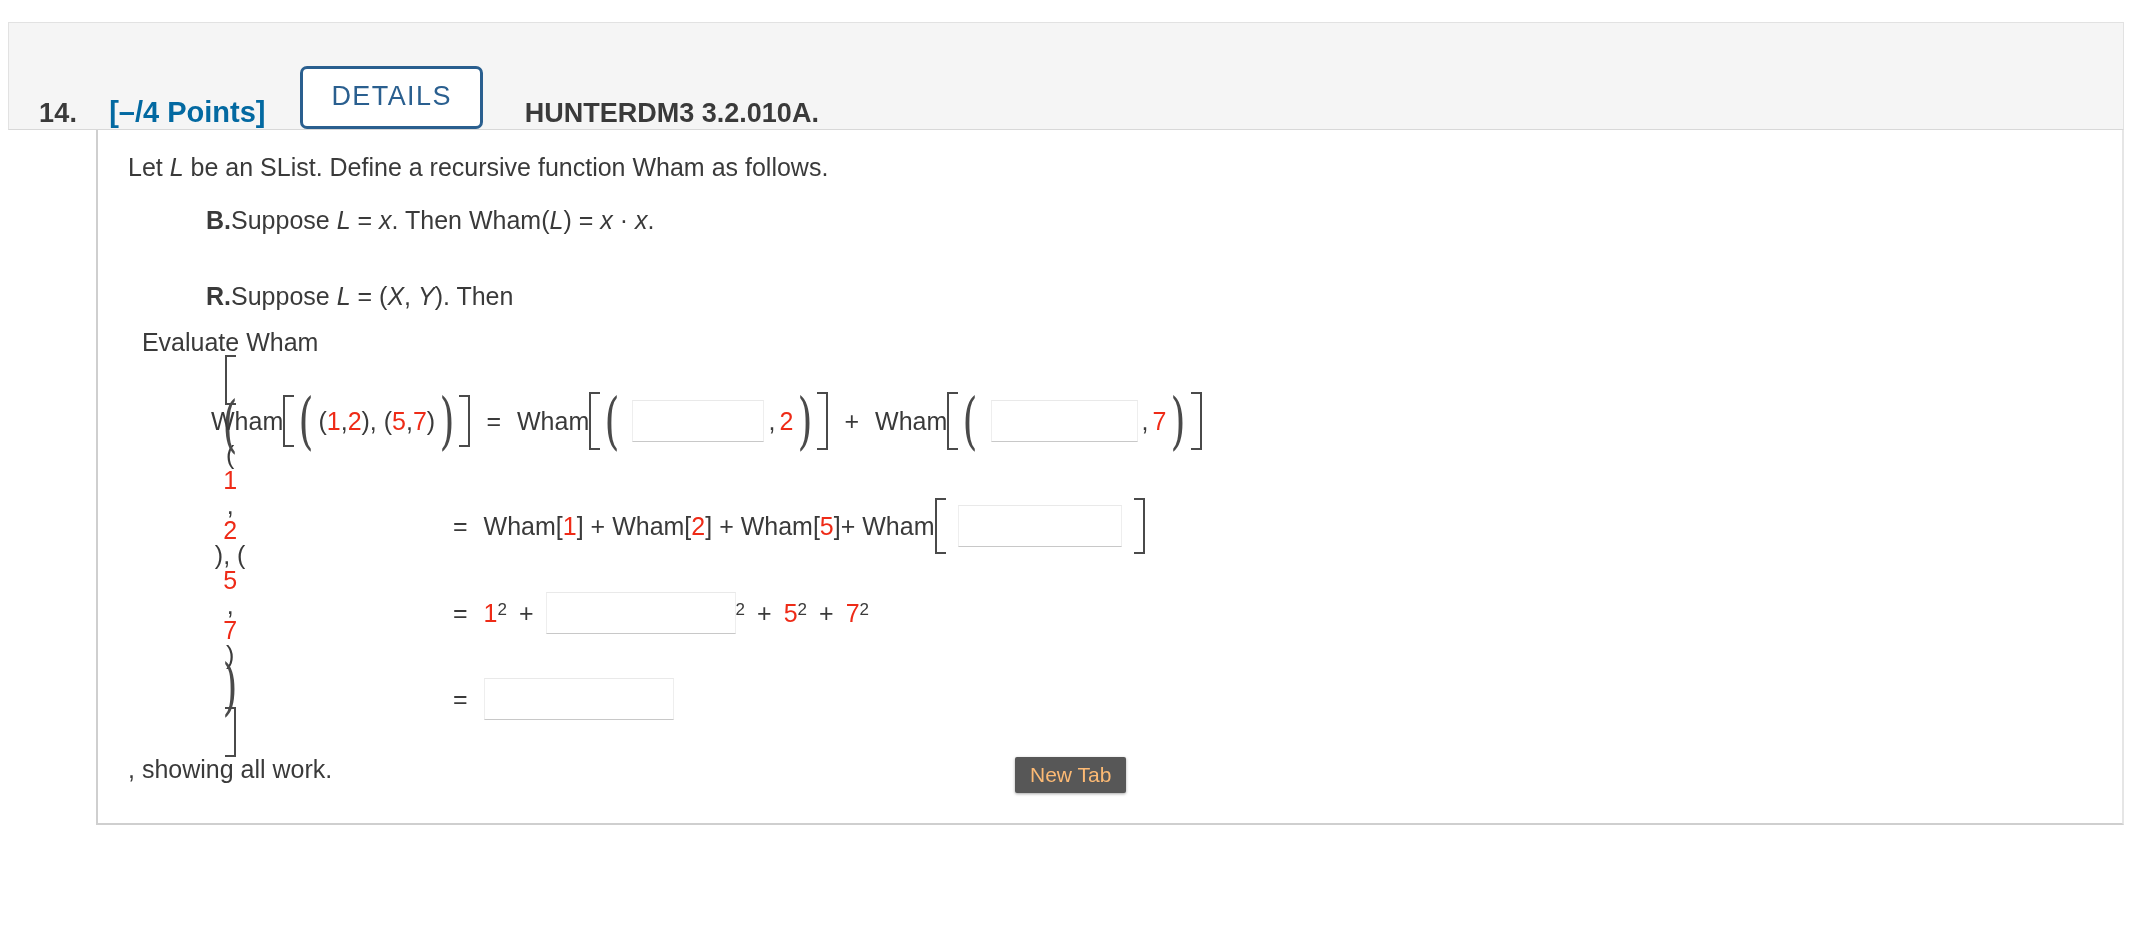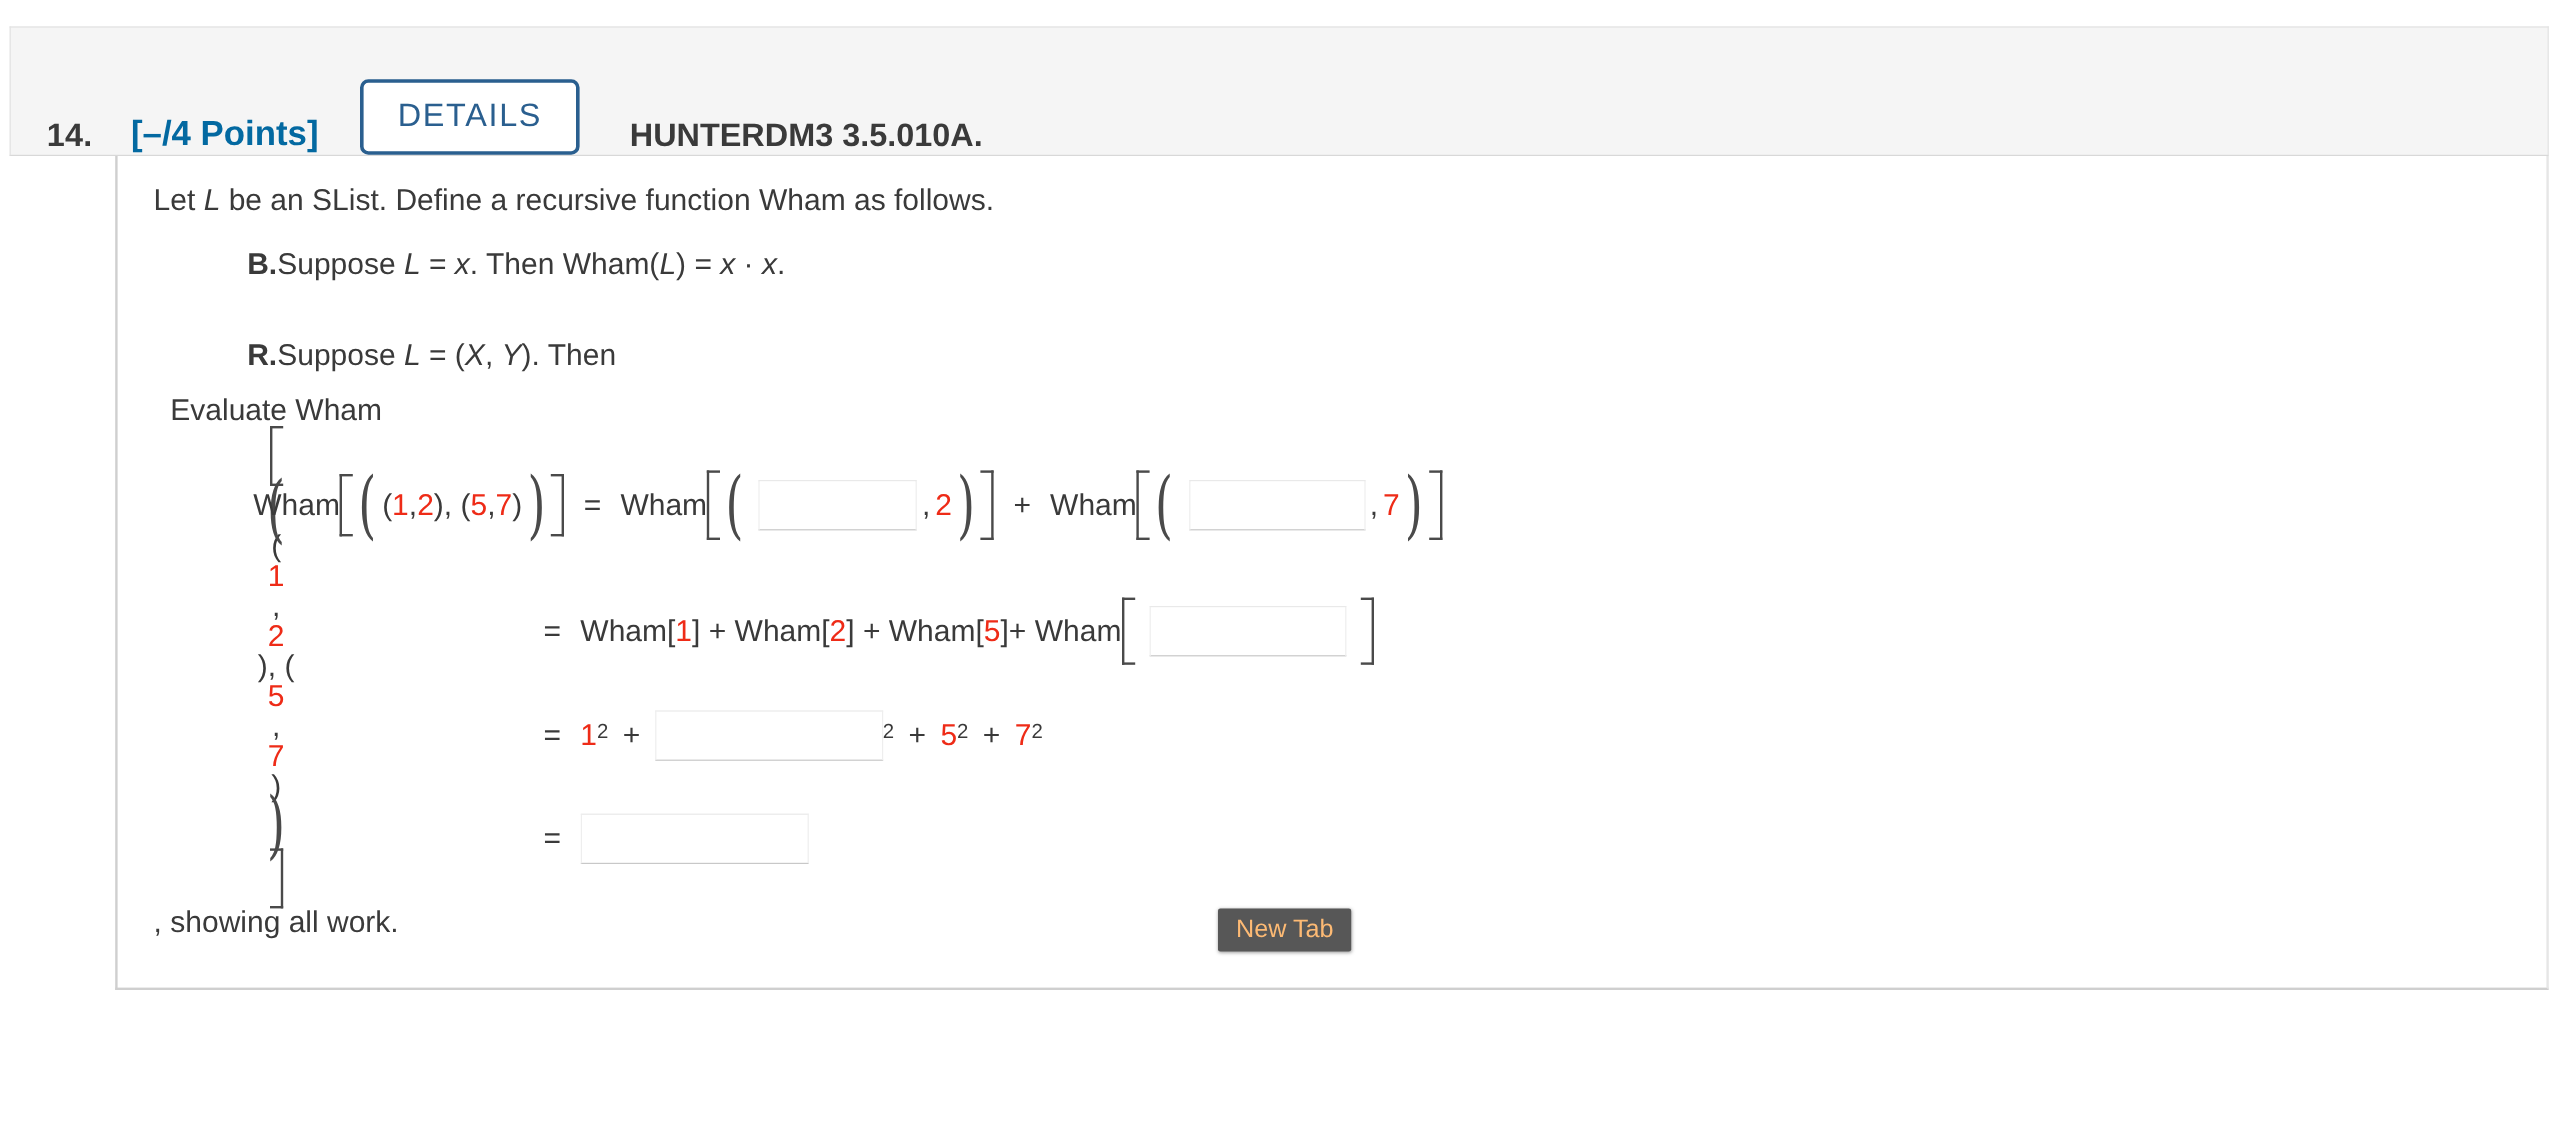"HUNTERDM3 3.5.010A." span.q-code { text: 3.5.010A -> 3.2.010A }
